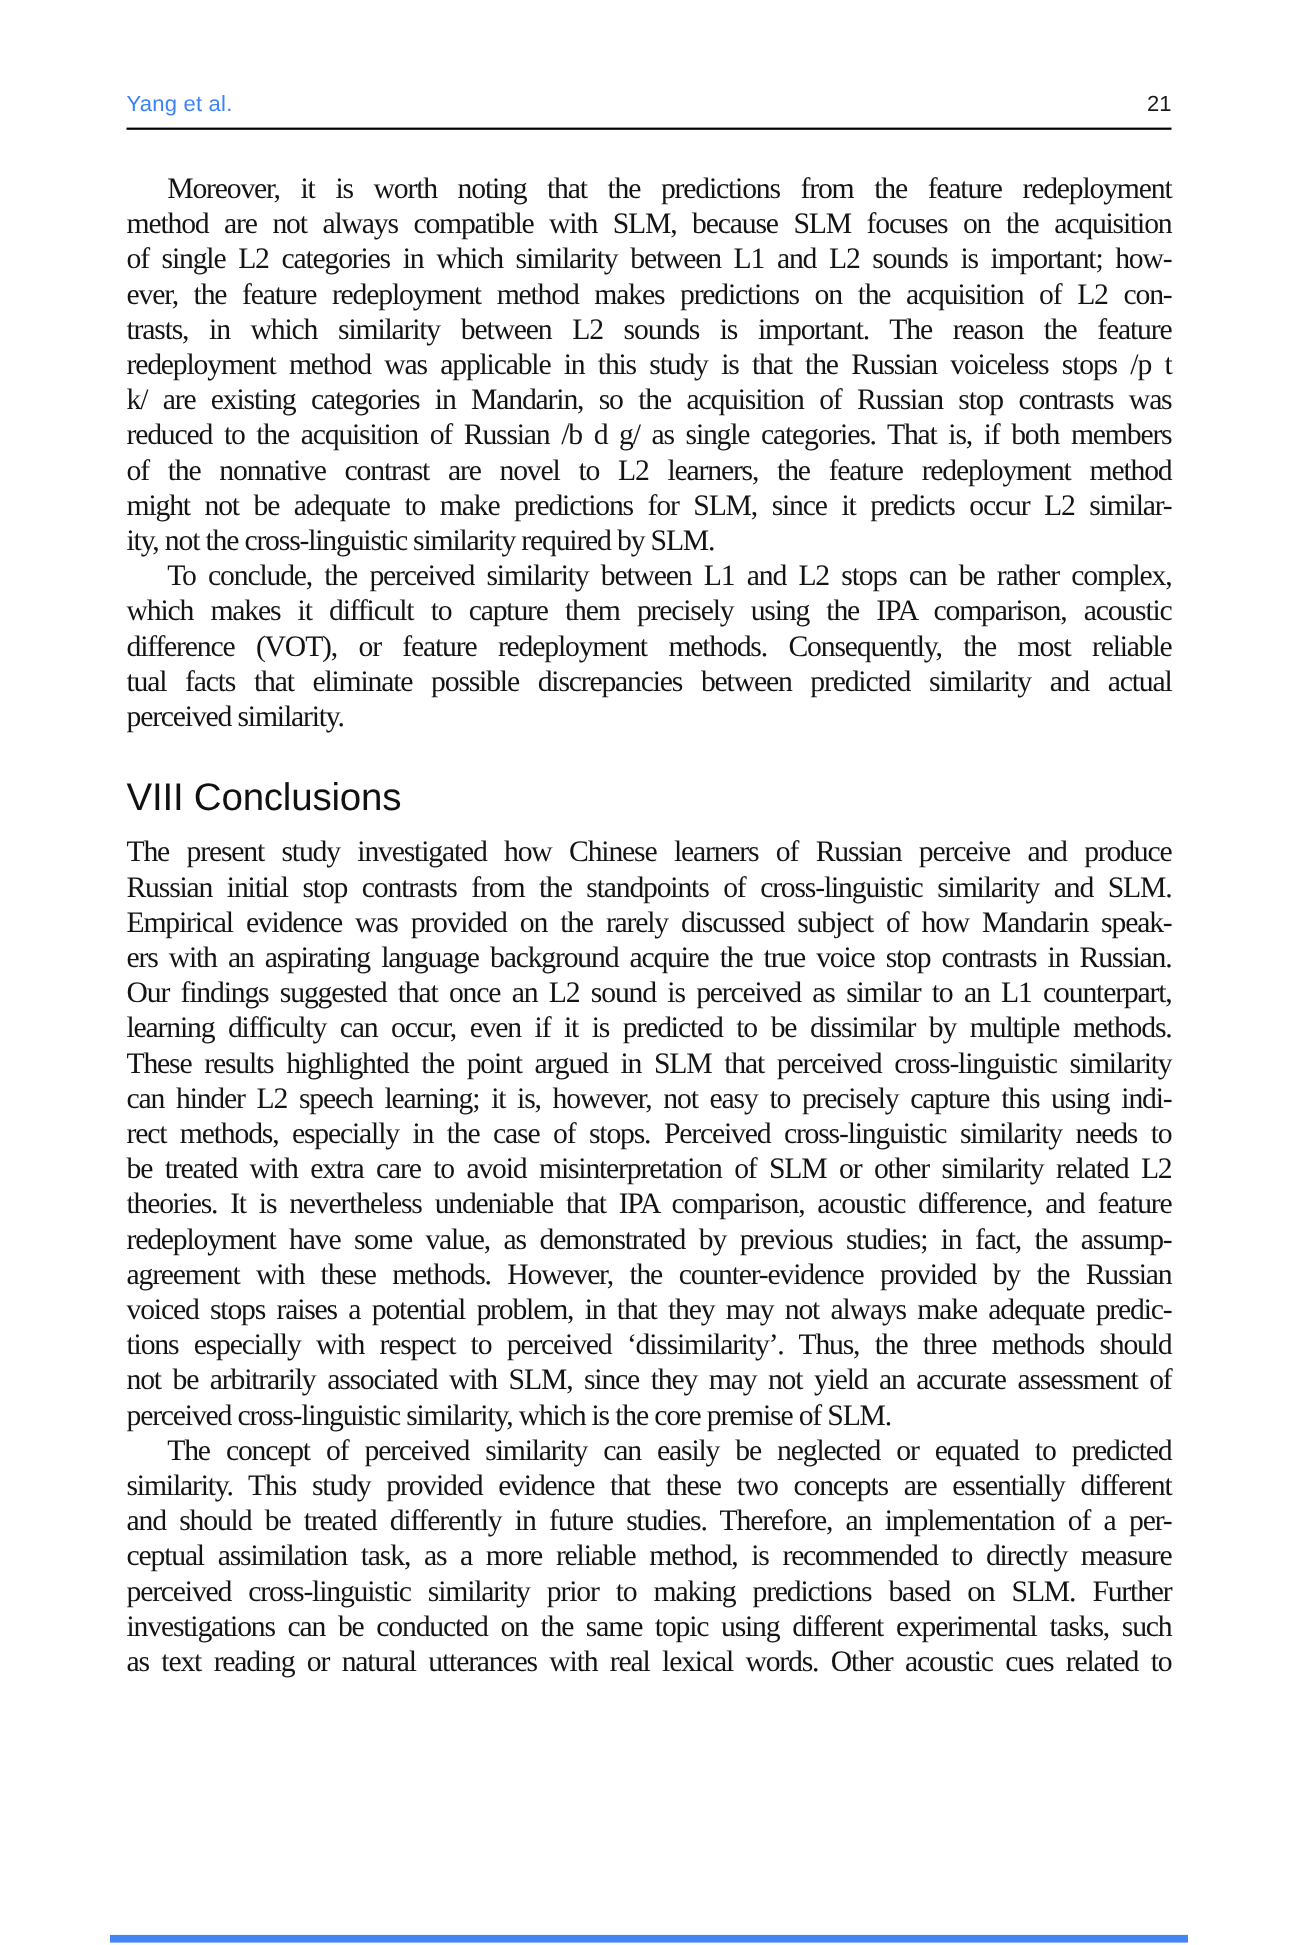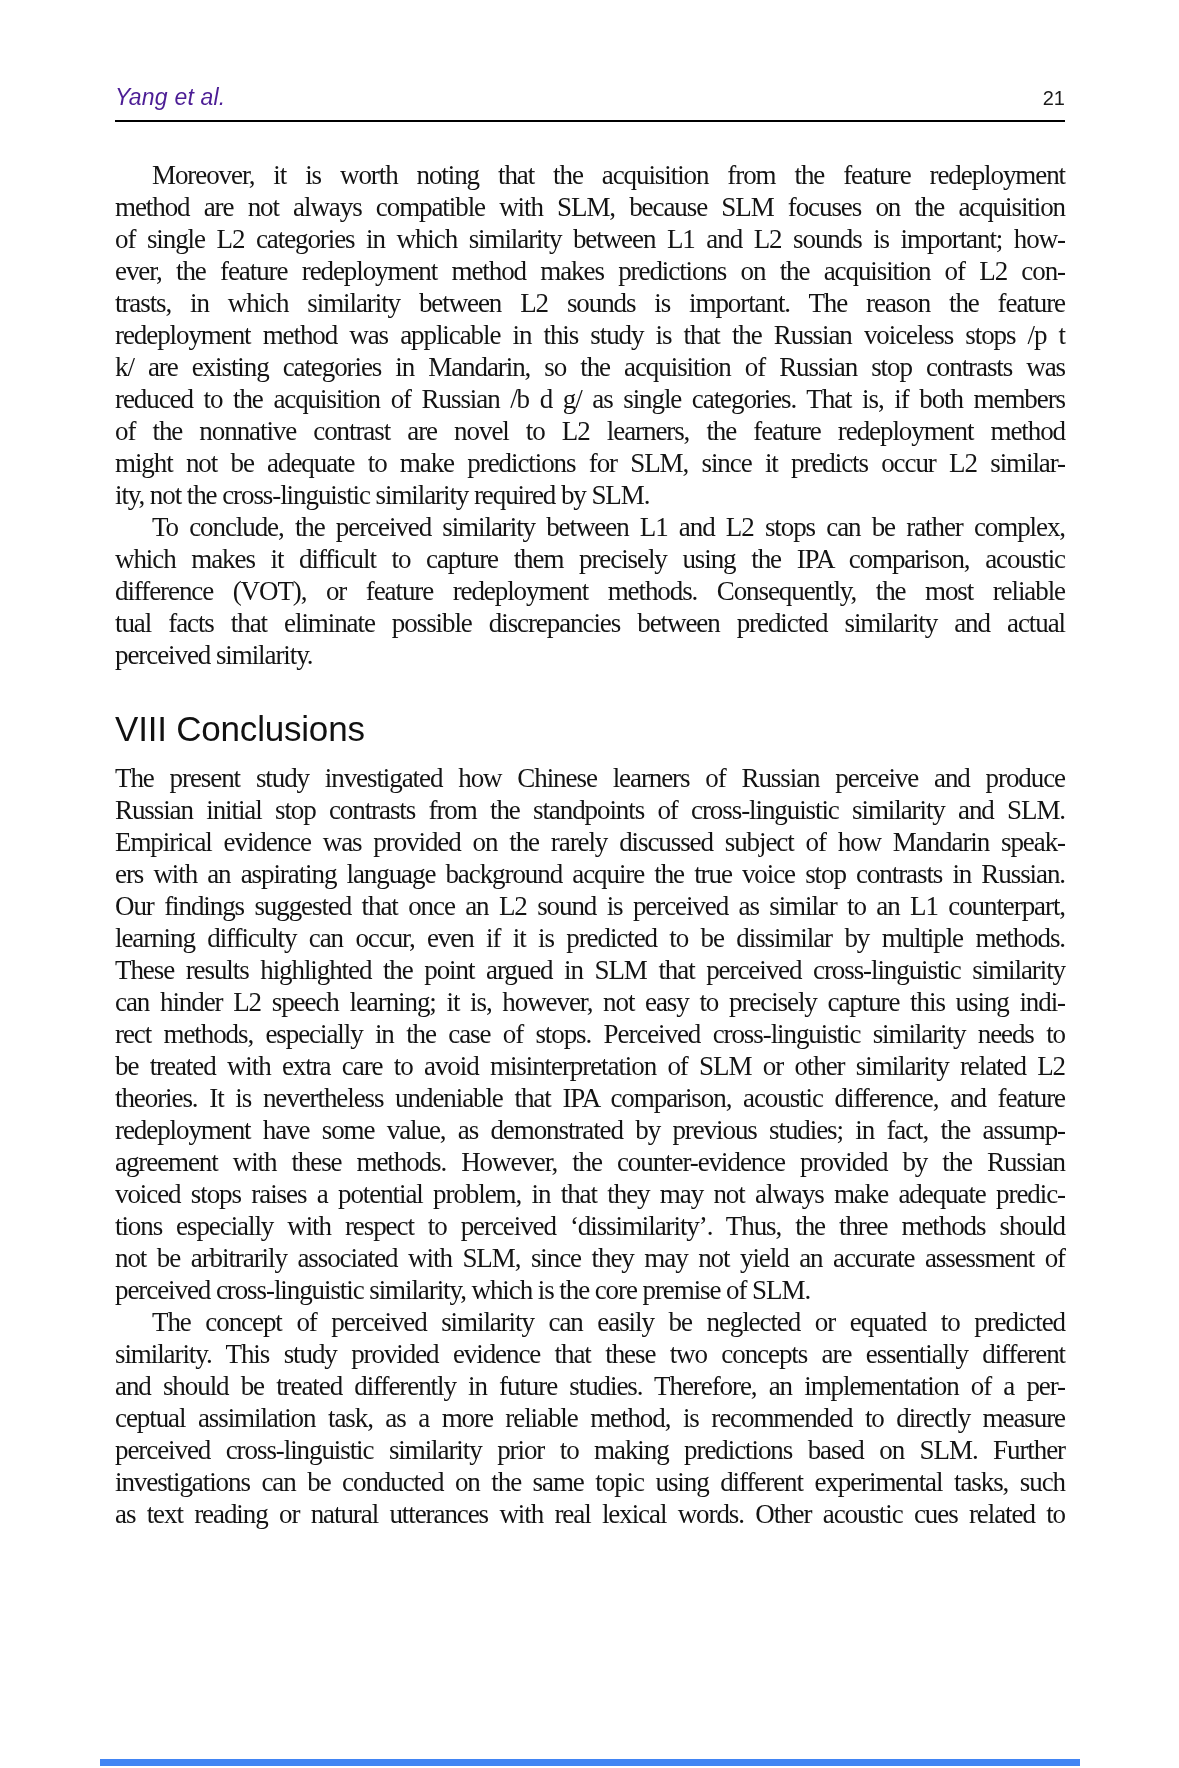"Yang et al." .running-head { color: #4c1d95 -> #3b82f6; font-size: 23px -> 20px; font-style: italic -> none }
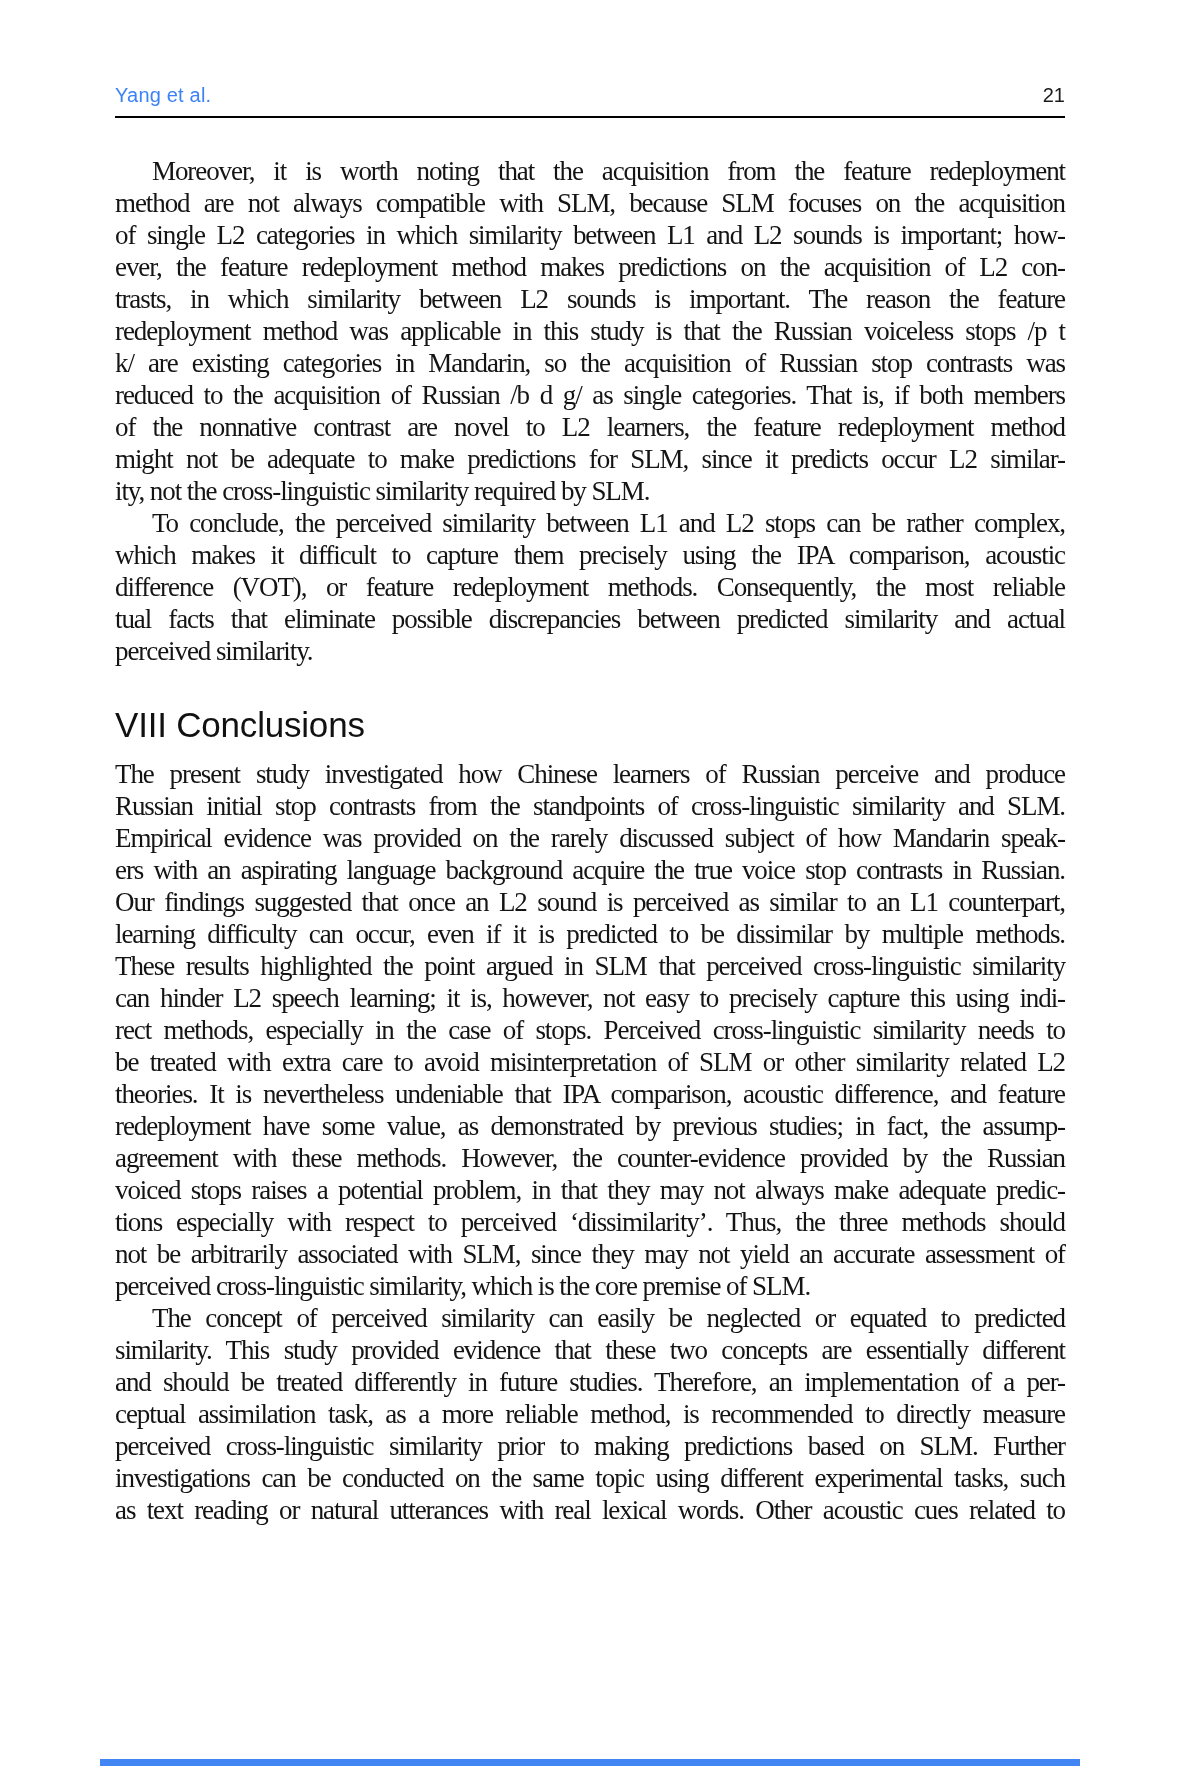"Moreover, it is worth noting" div.line { text: acquisition -> predictions }
